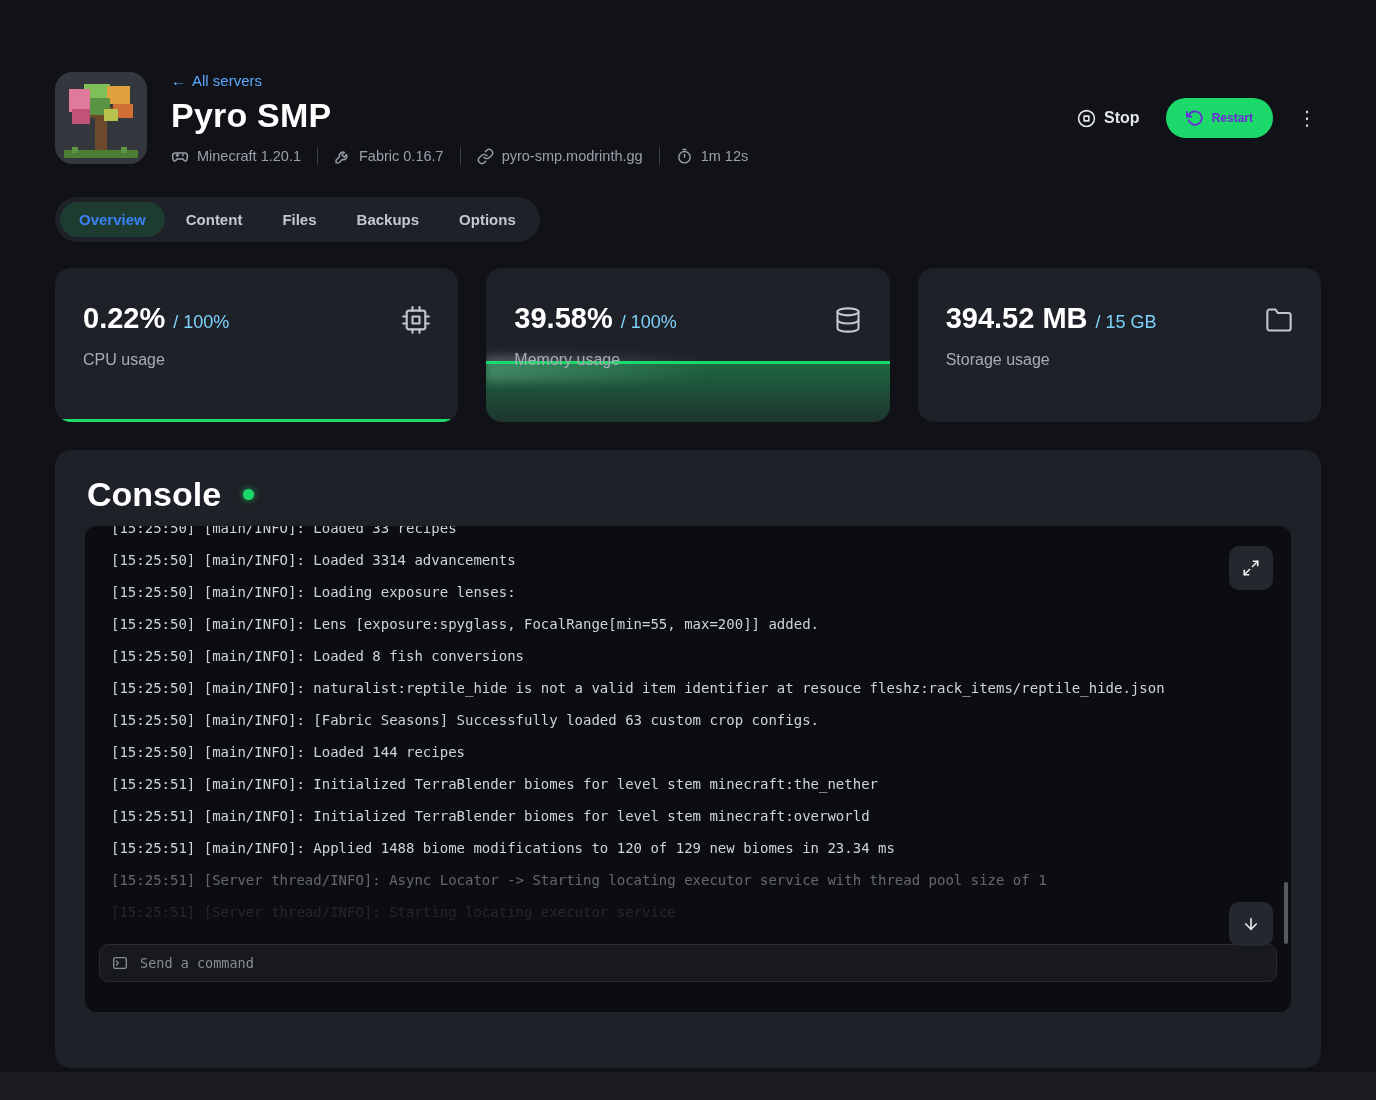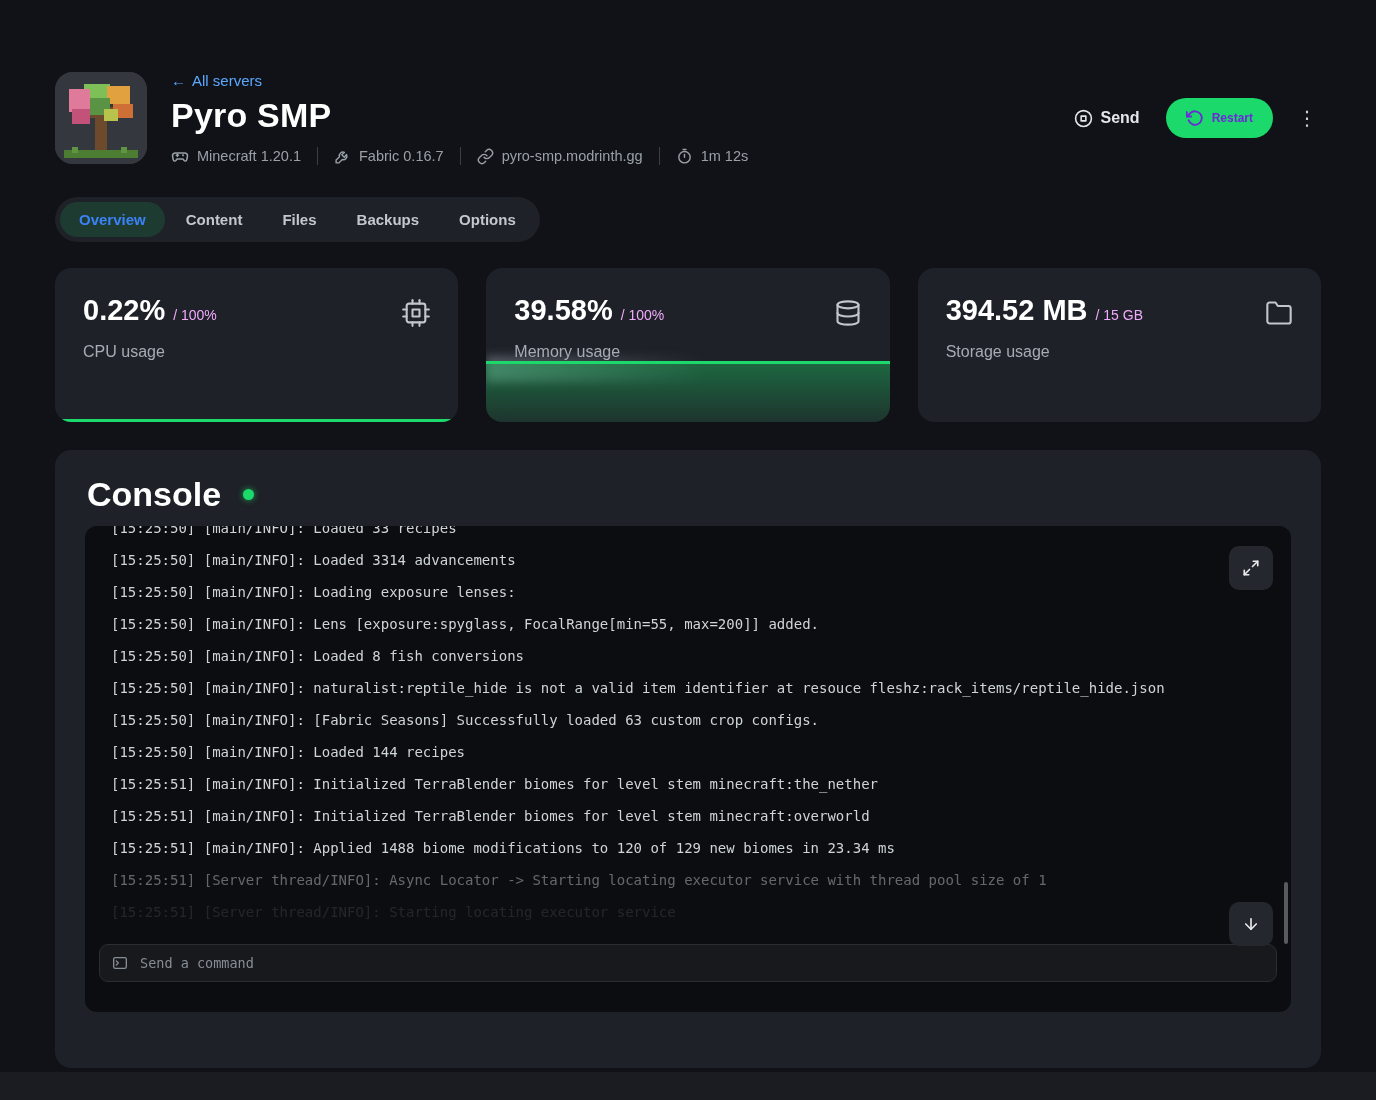"Send" span { text: Send -> Stop }
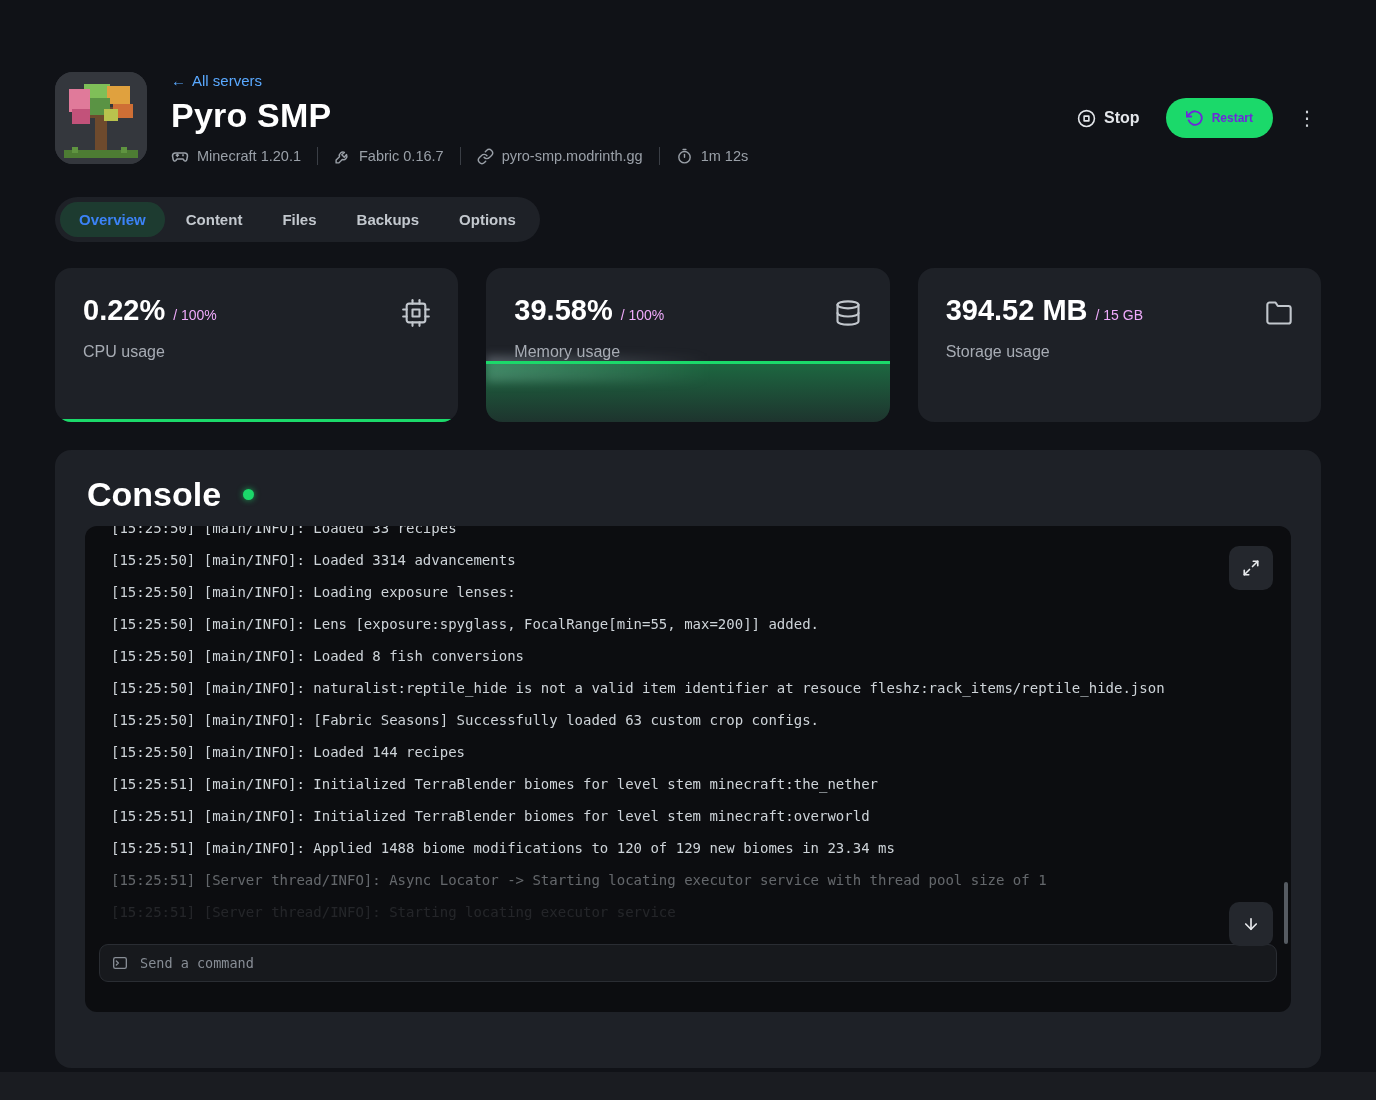"0.22%" .stat-top { align-items: flex-end -> center; margin-top: none -> 8px }
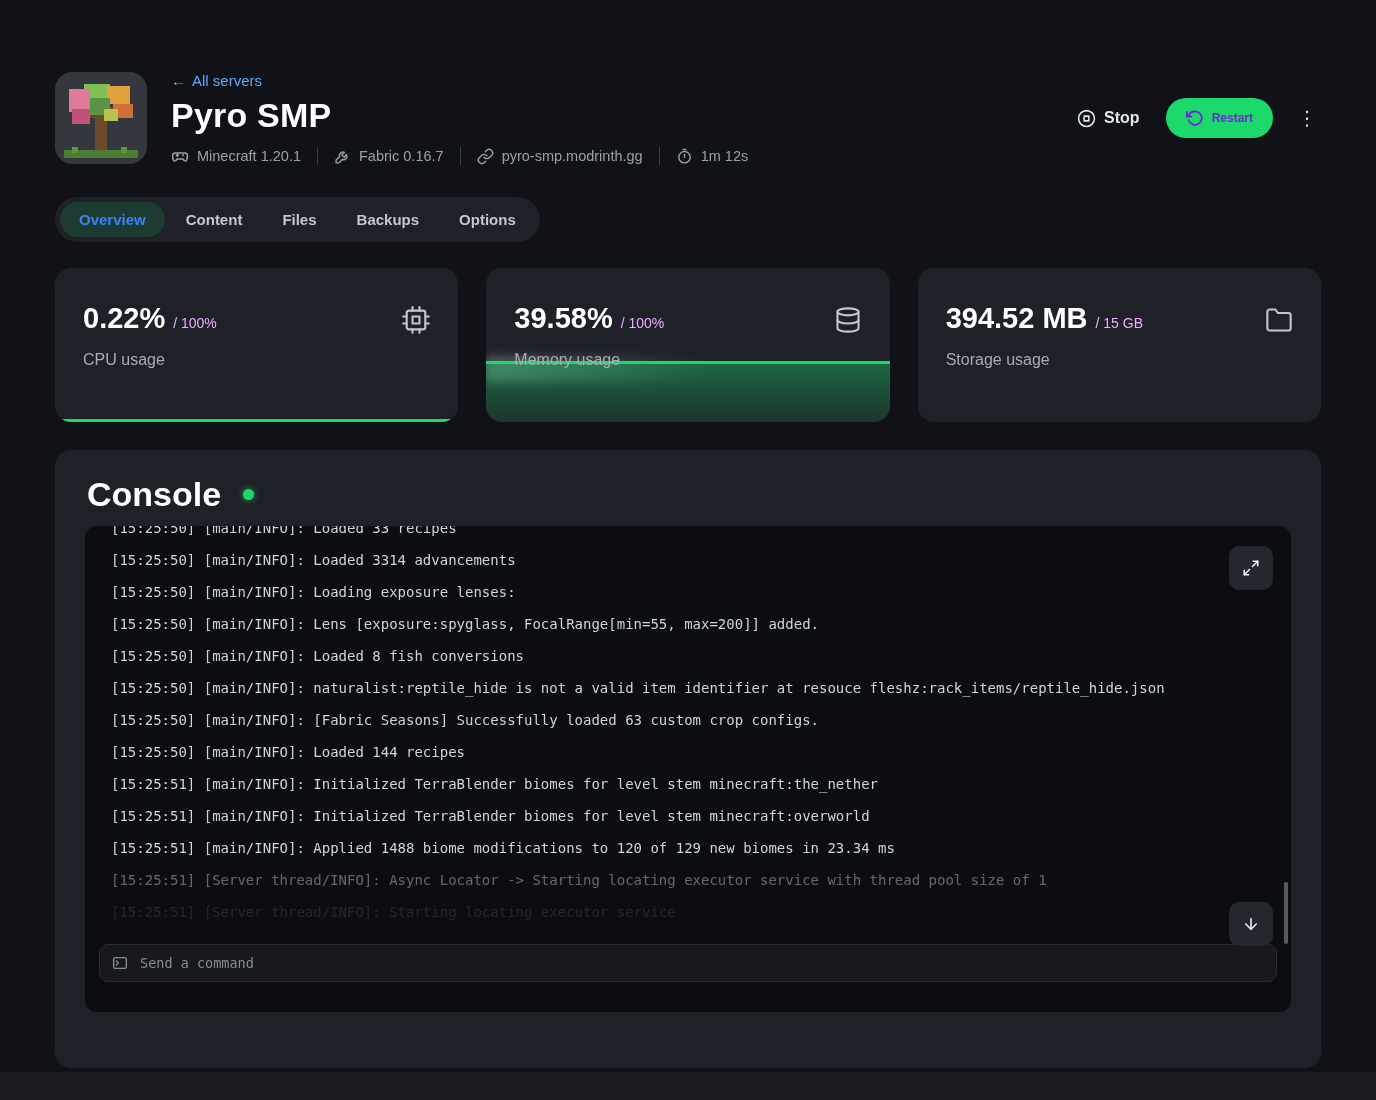"/ 100%" .stat-max { color: #f0abfc -> #7dd3fc; font-size: 14px -> 18px }
